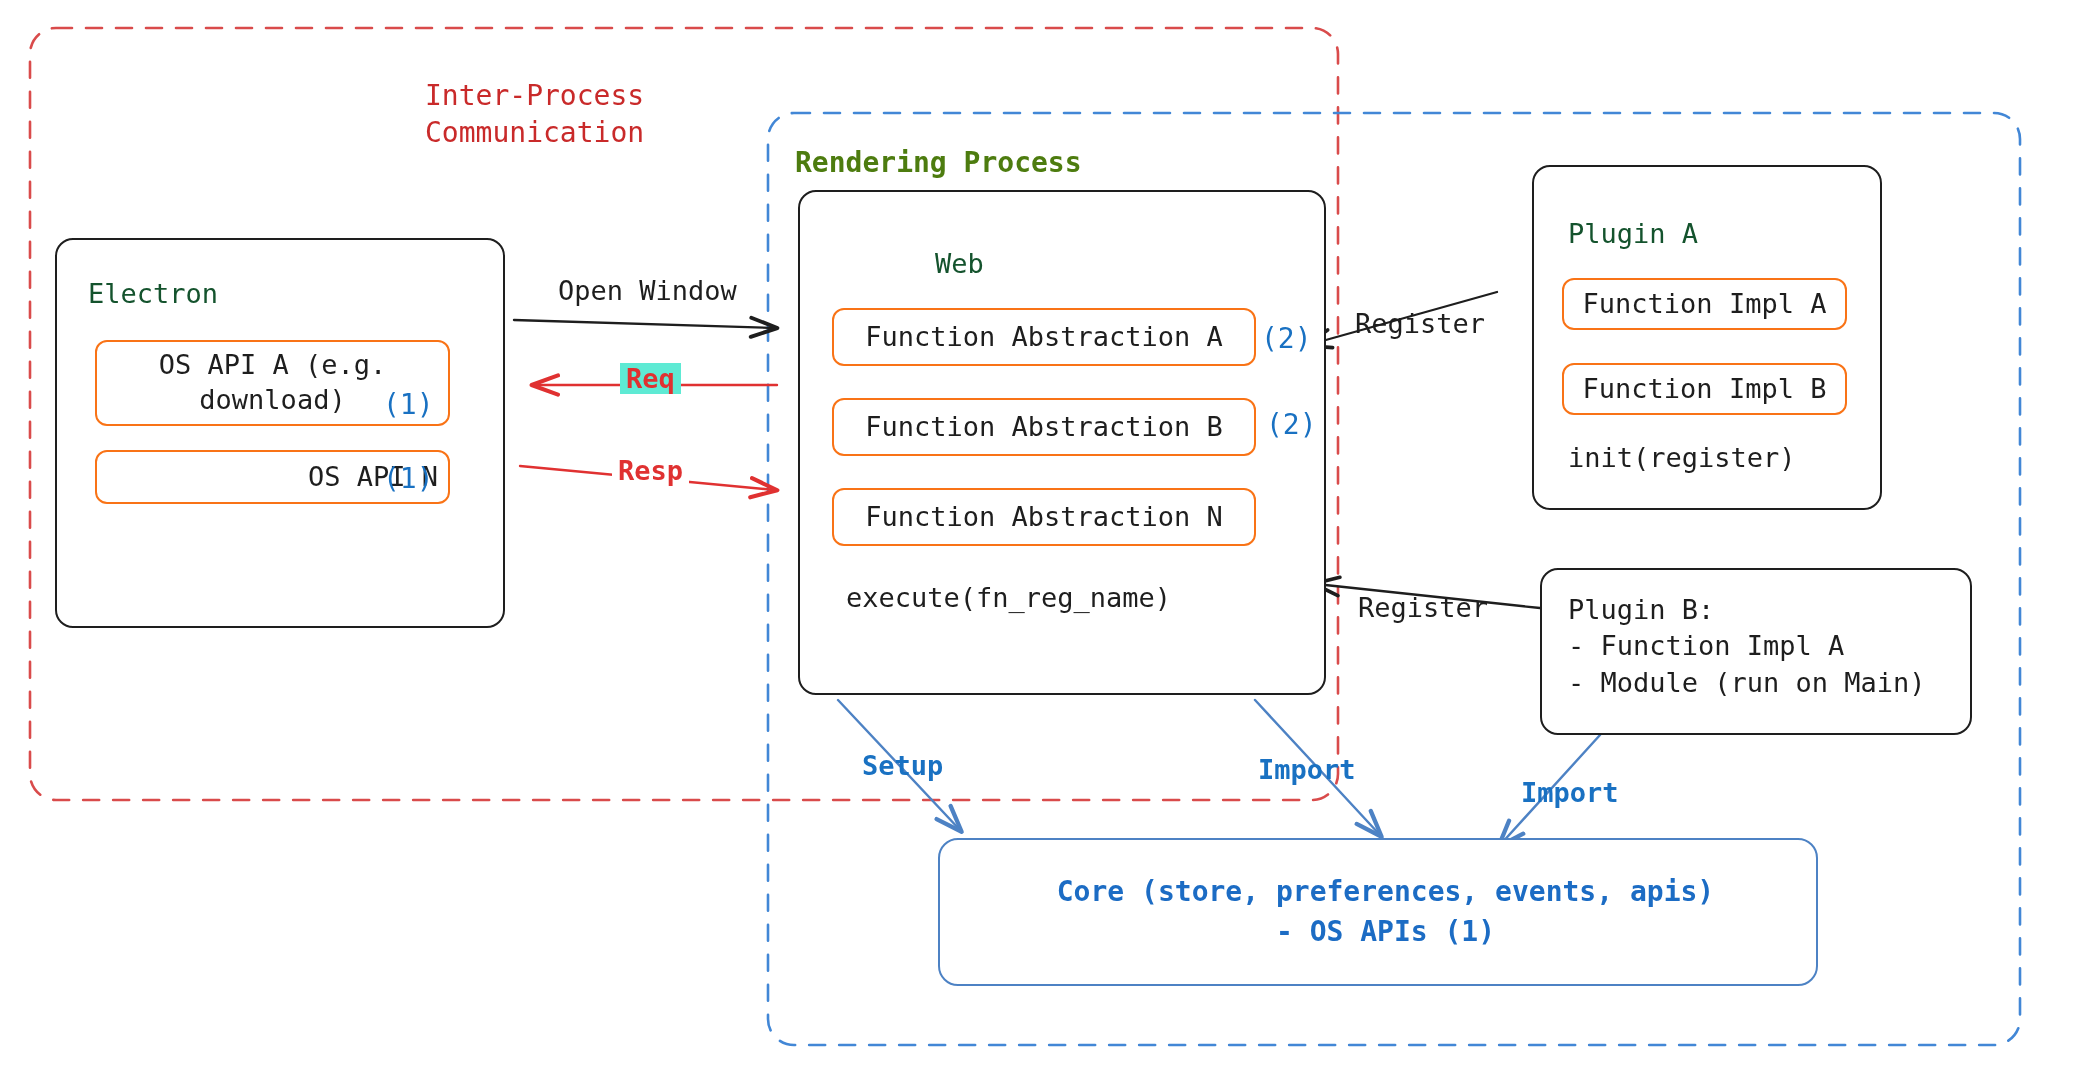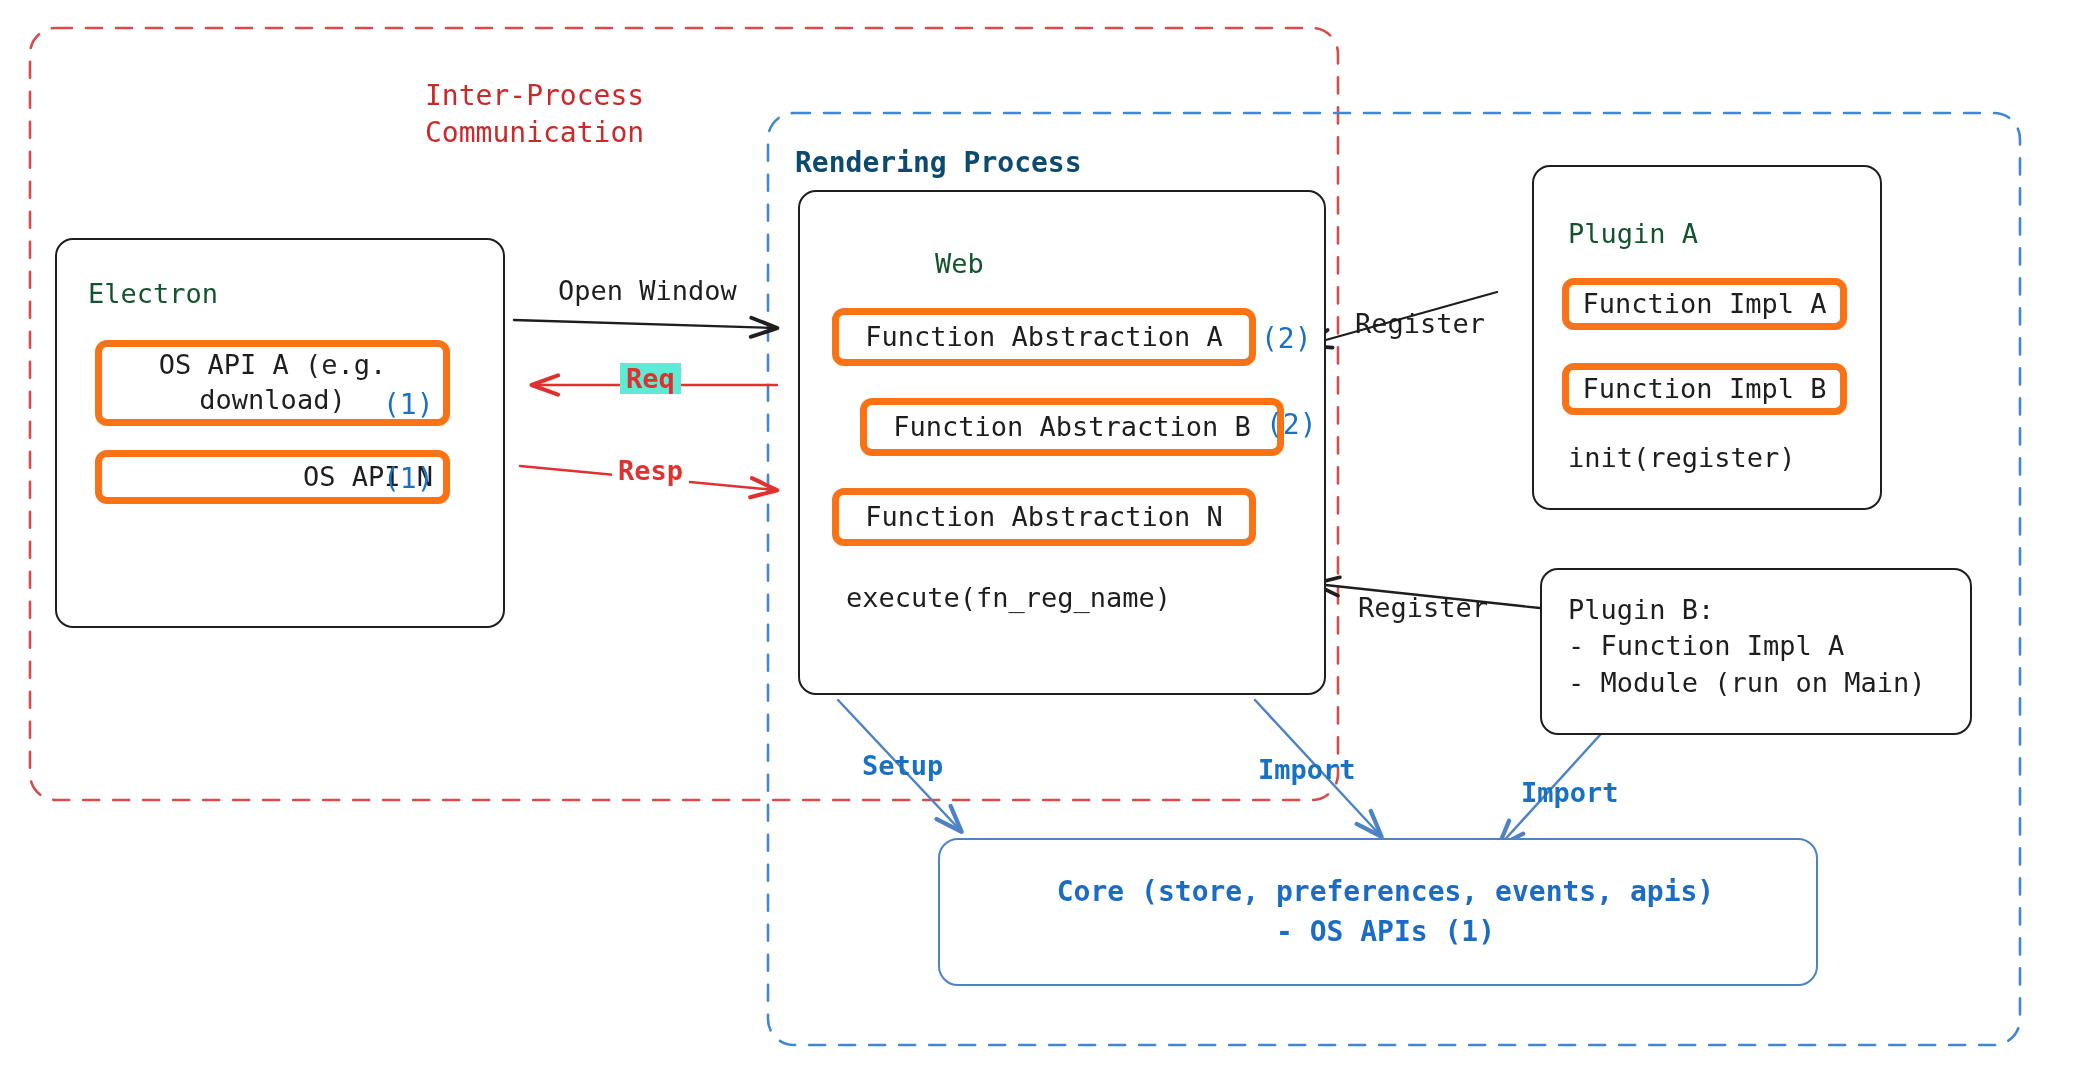"Rendering Process" .group-label.renderer { color: #0c4a6e -> #4d7c0f }
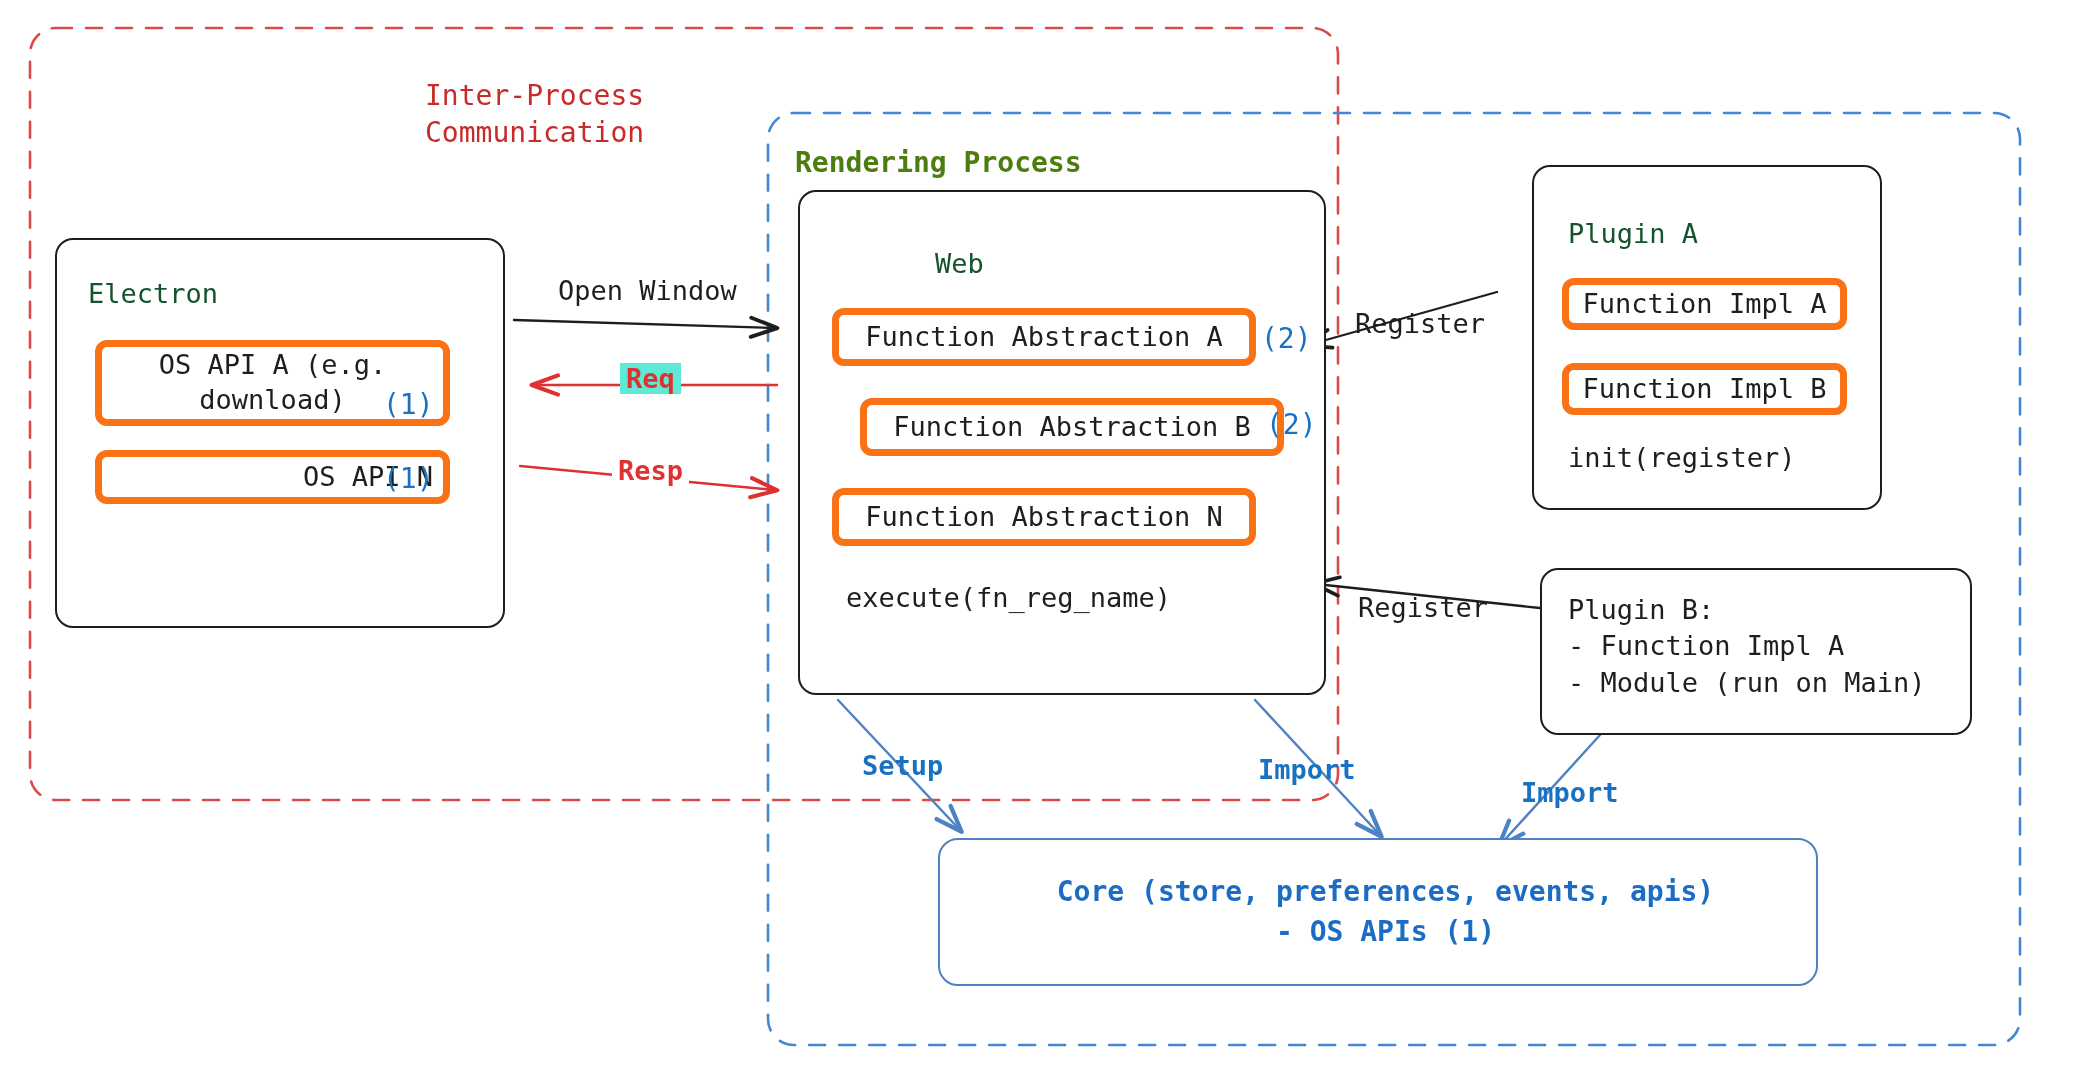"Function Impl A" .inner-box { border: 7px solid #f97316 -> 2px solid #f97316 }
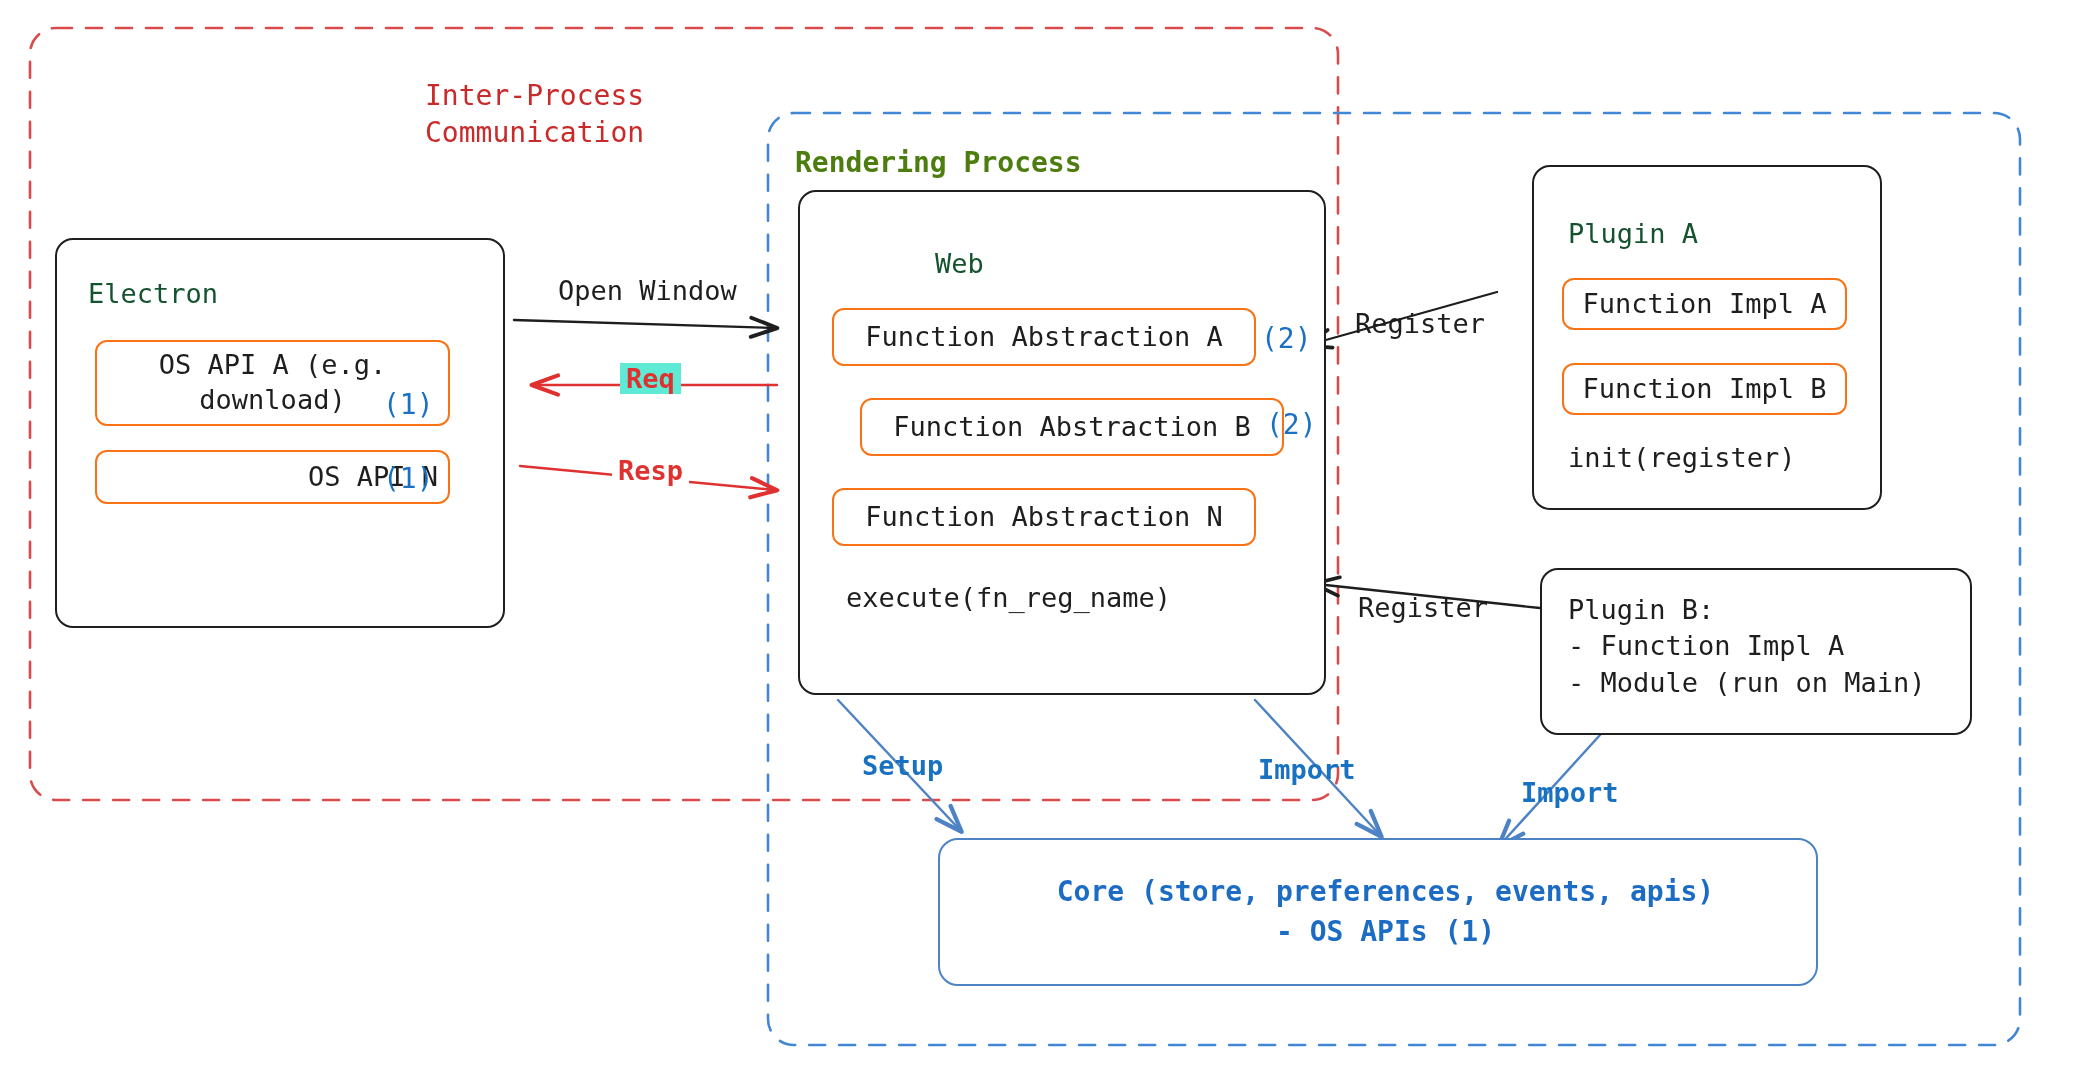"Function Abstraction B" div.inner-box { margin-left: 28px -> none }
